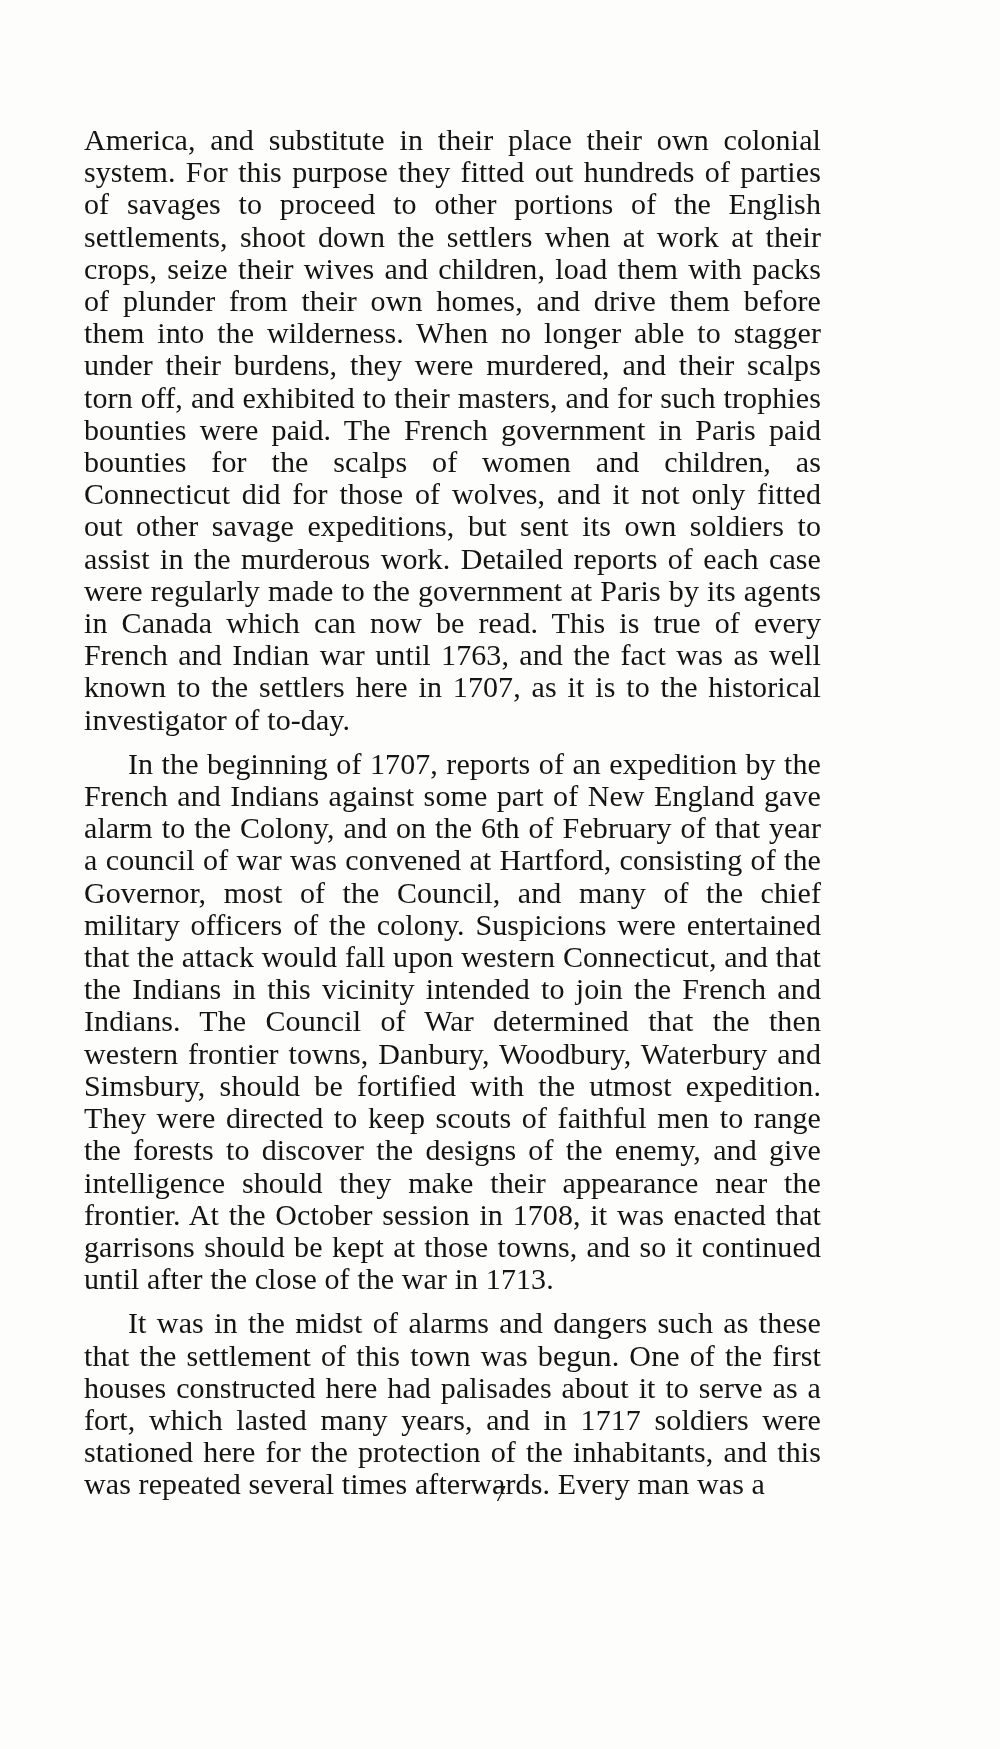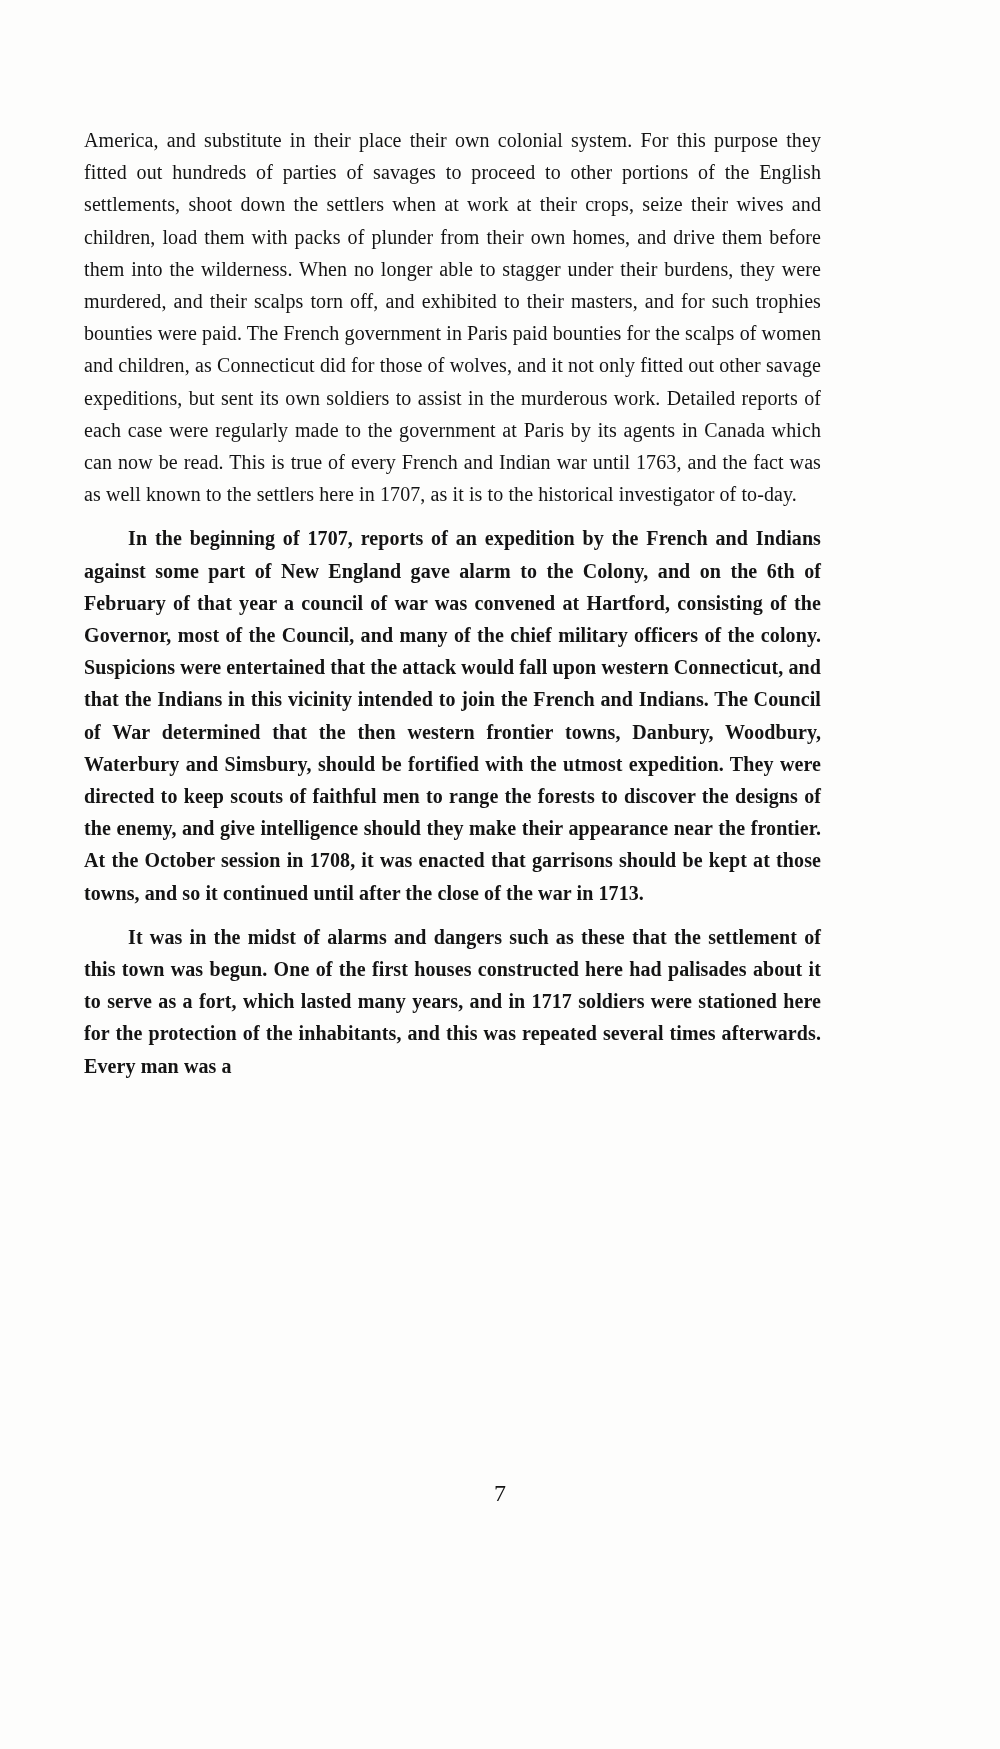"America, and substitute in their" p.para { font-size: 20px -> 30px }
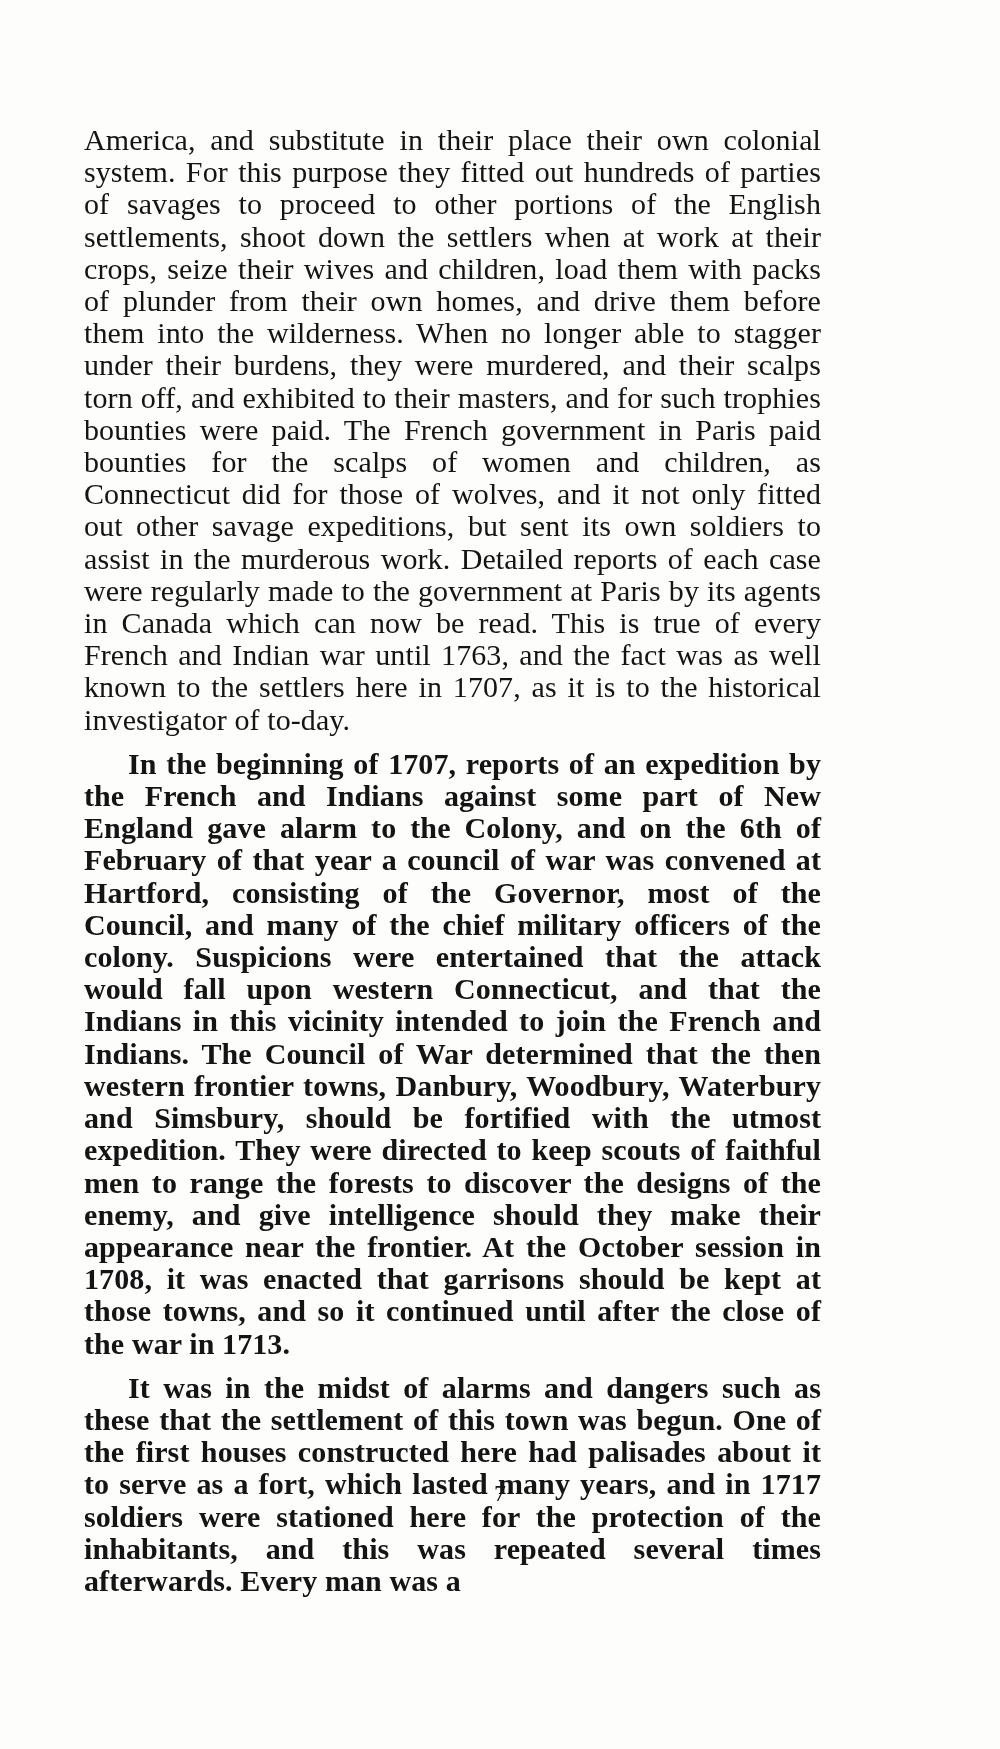"In the beginning of 1707," p.para.indent { font-weight: bold -> none }
